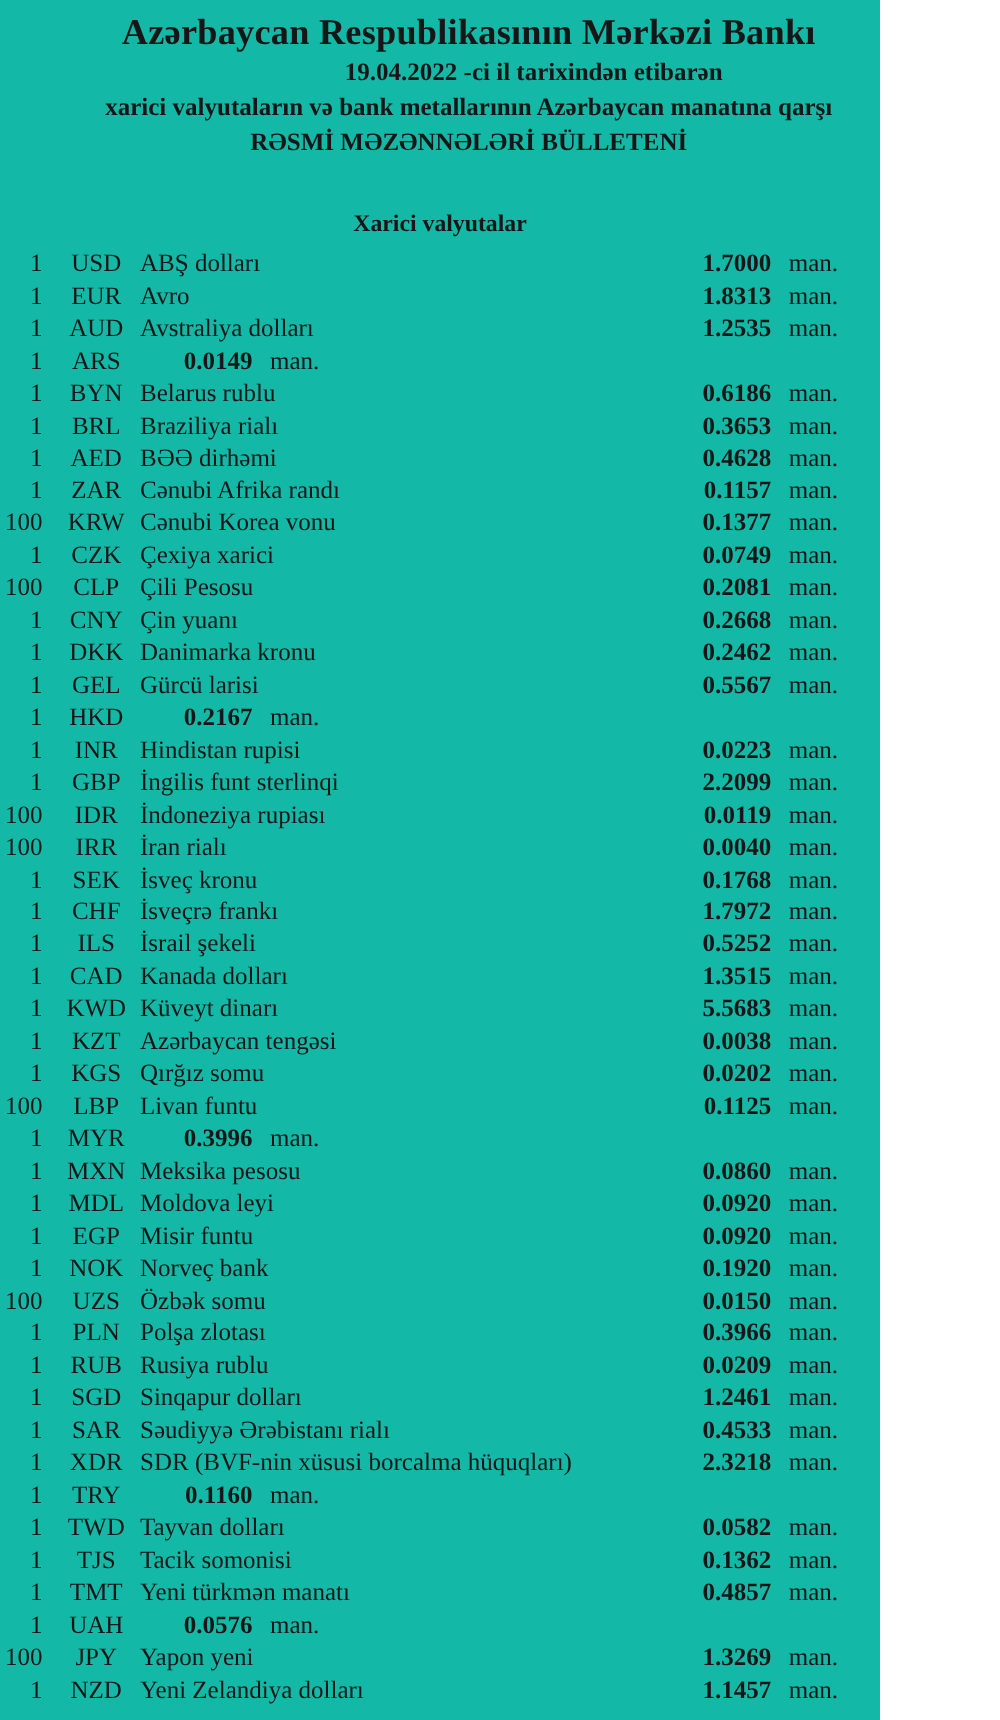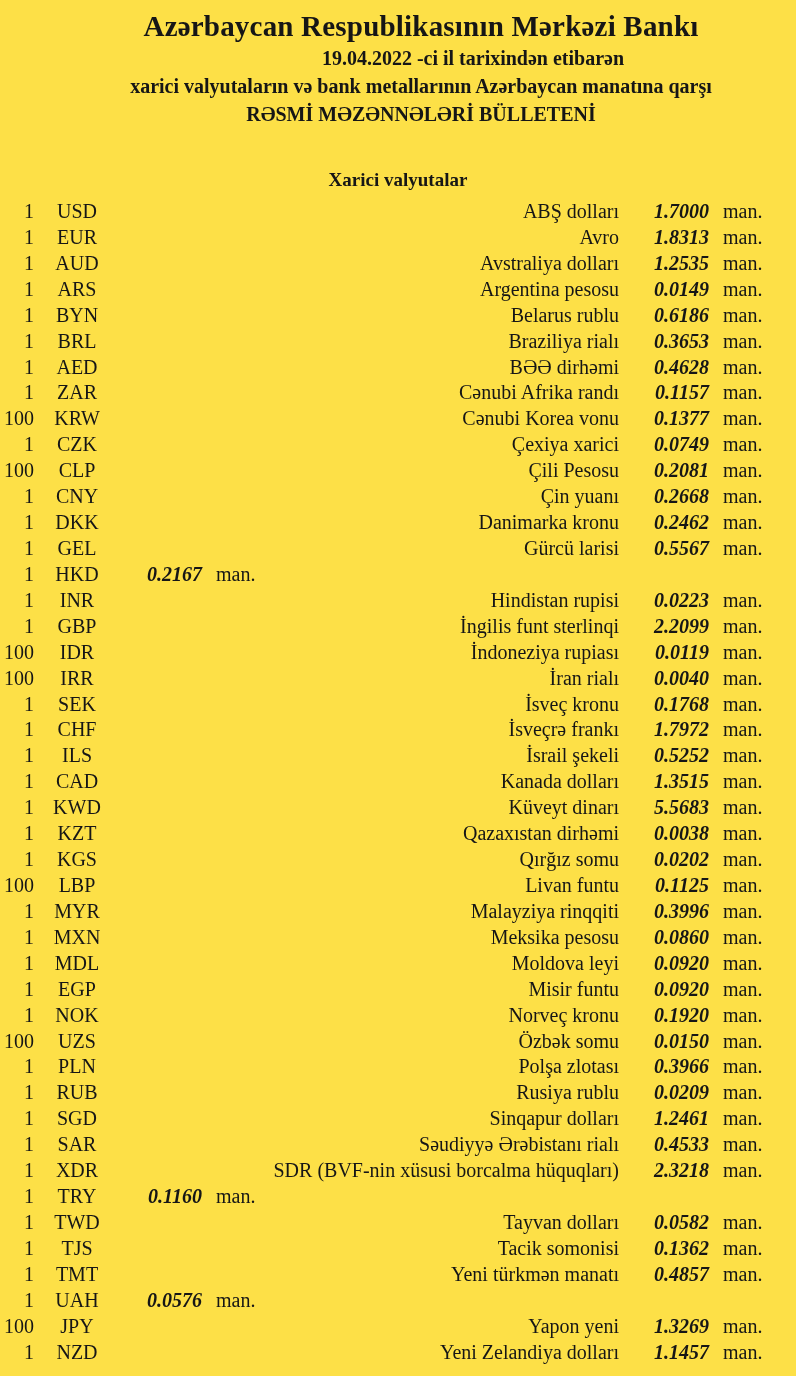"Azərbaycan Respublikasının Mərkəzi Bankı" .page { background: #fde047 -> #14b8a6; width: 796px -> 704px }
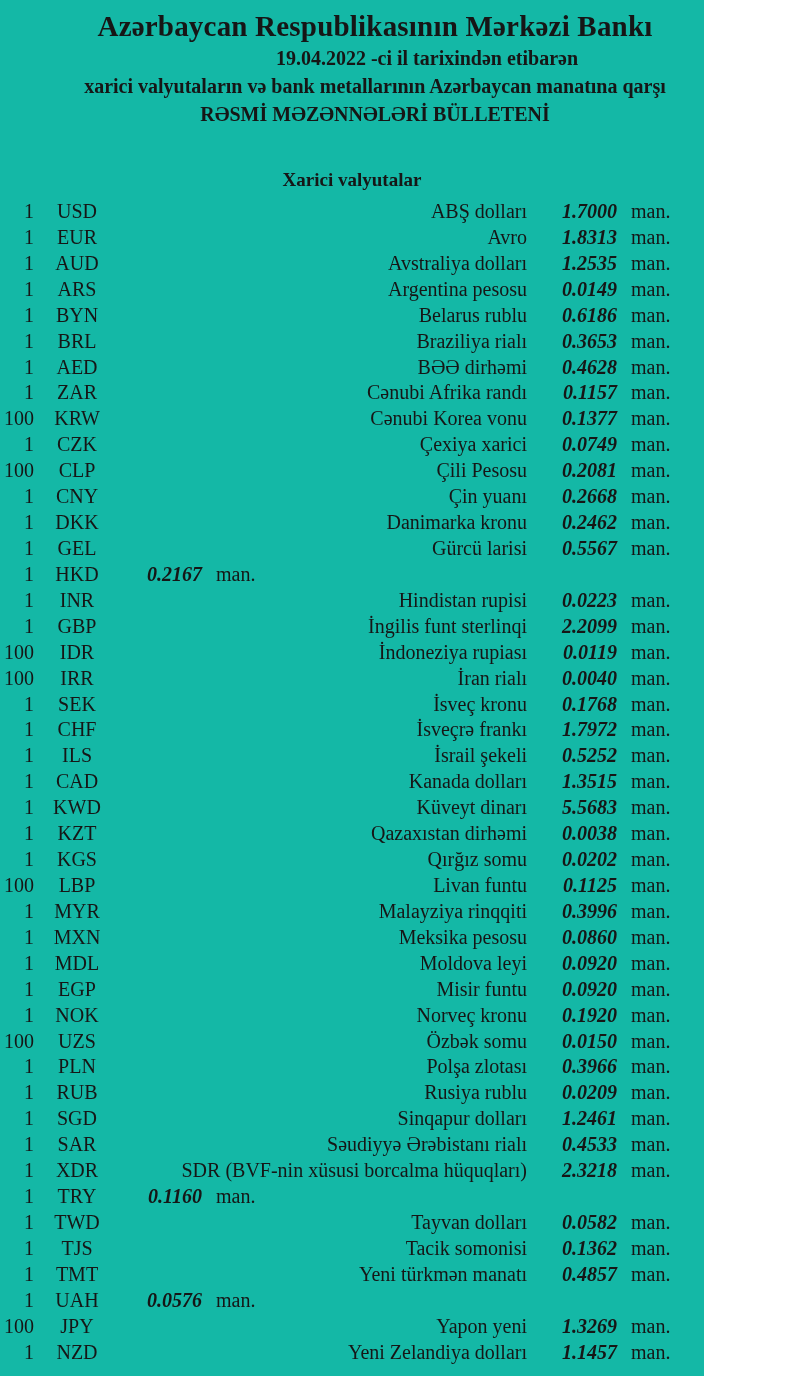"ABŞ dolları" .cell-name { text-align: right -> left }
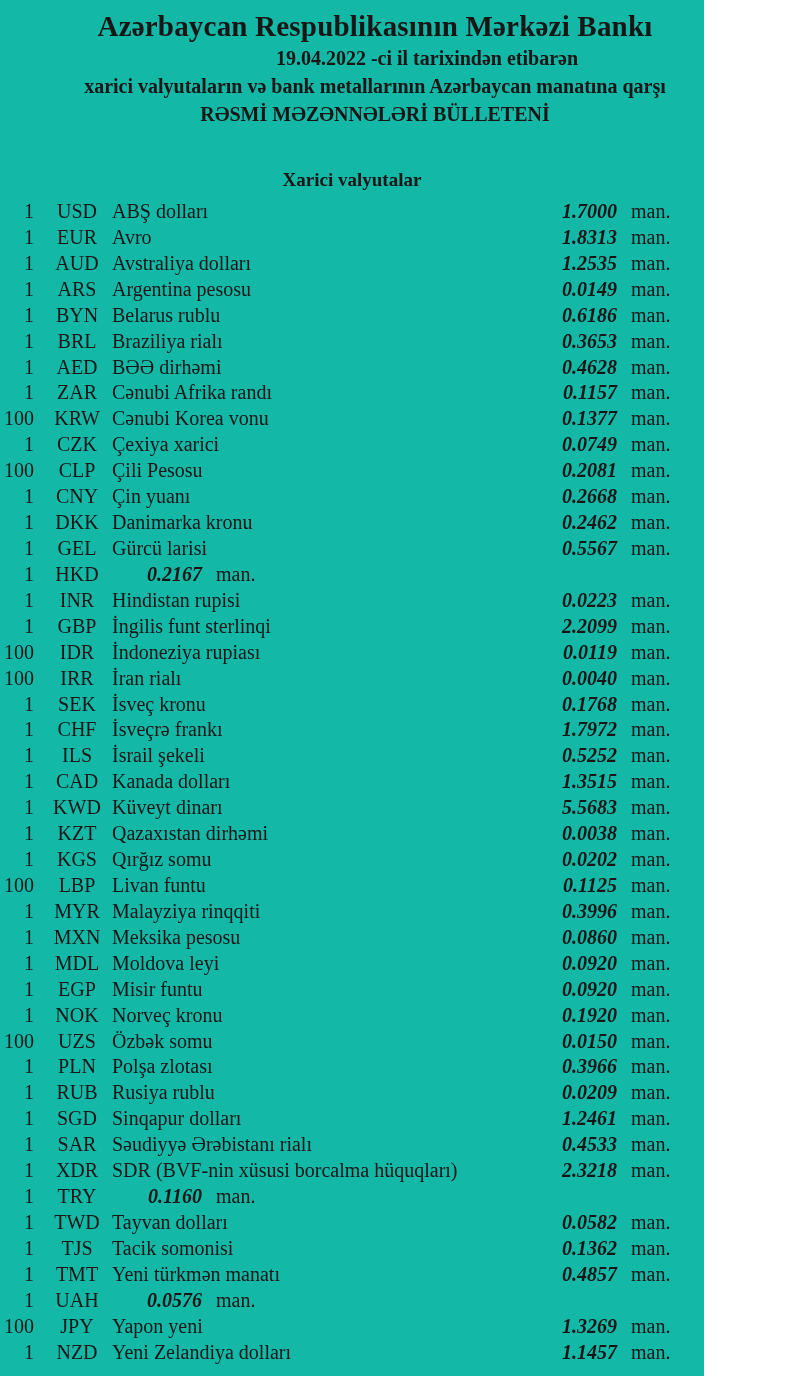"1.7000" .cell-rate { font-style: italic -> none }
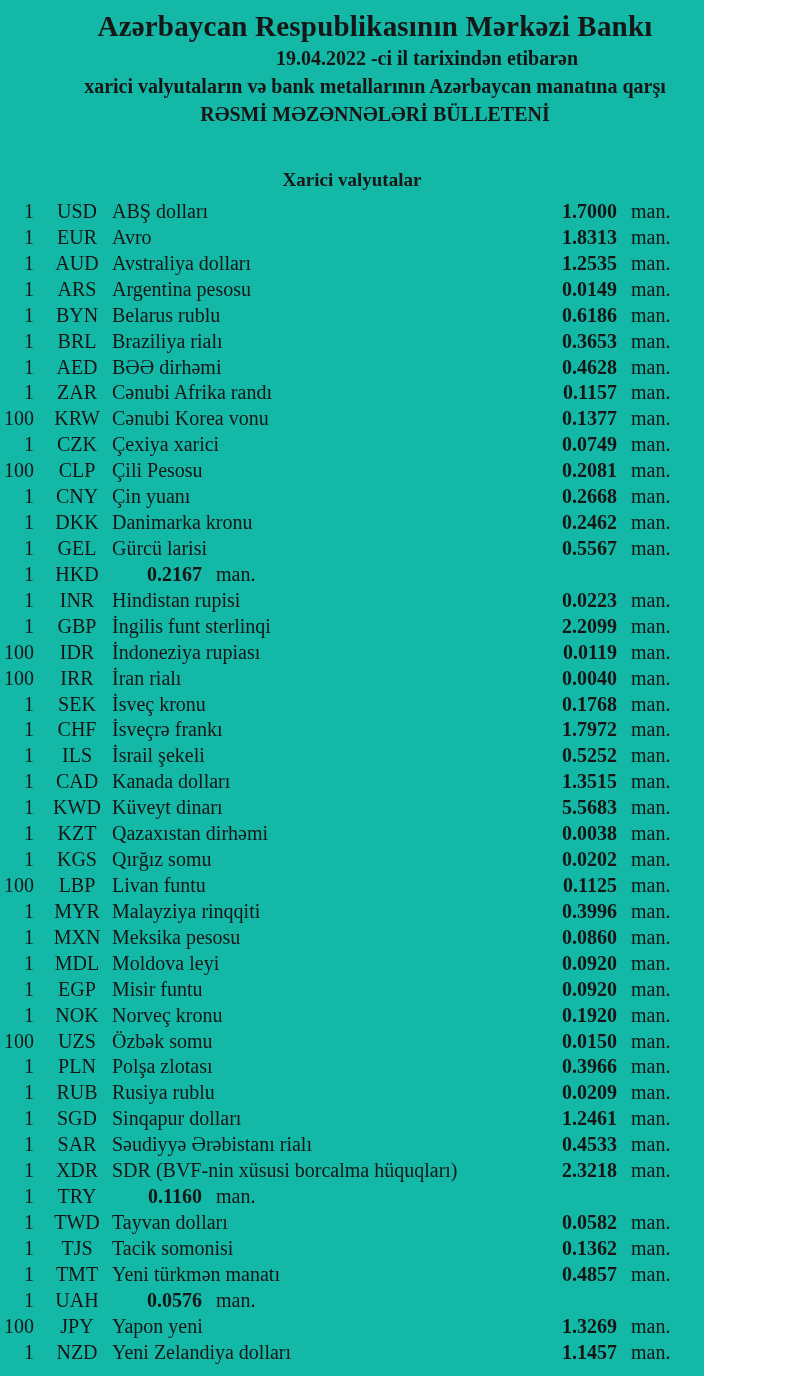"Argentina pesosu" span.cell-name { html: <span>Argentina pesosu</span> -> none }
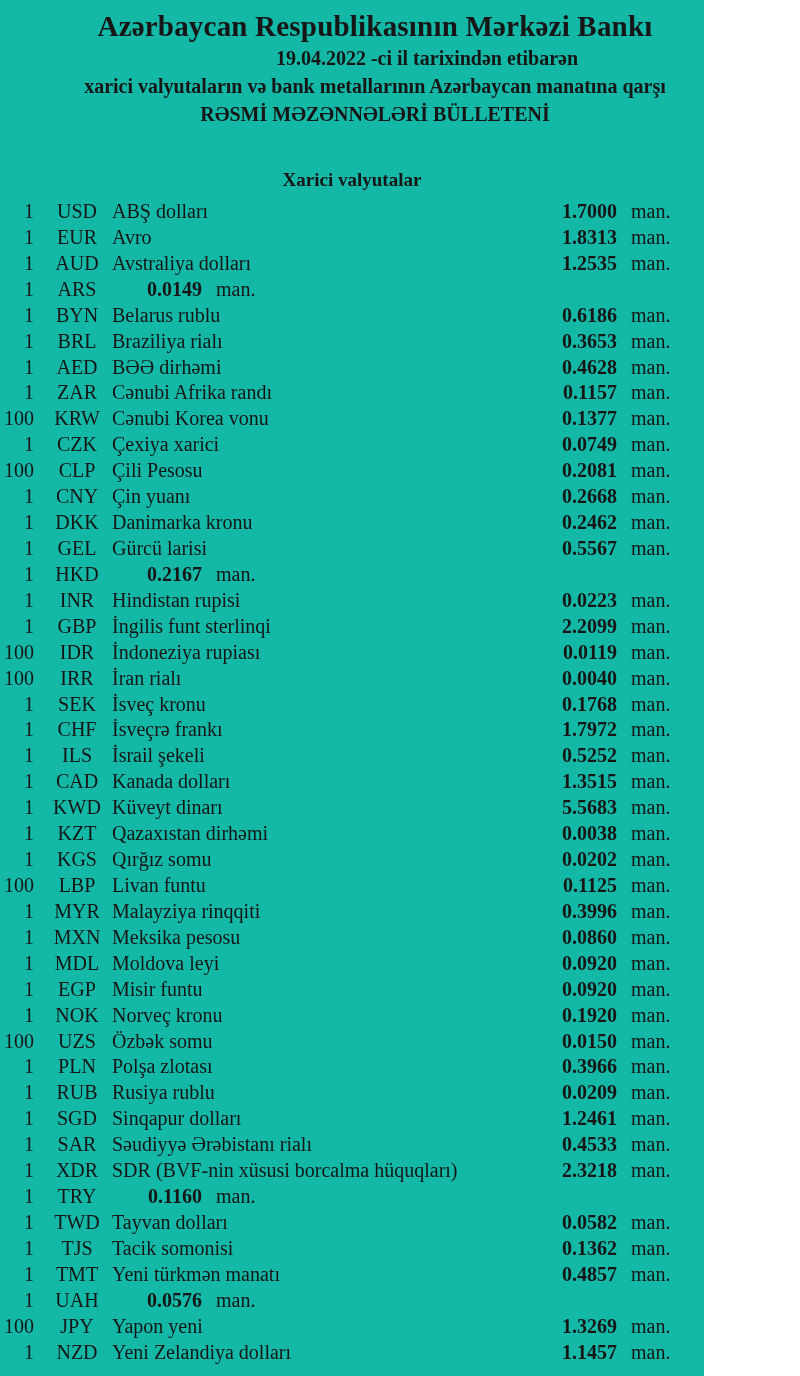"Qazaxıstan dirhəmi" span.cell-name { text: Qazaxıstan dirhəmi -> Azərbaycan tengəsi }
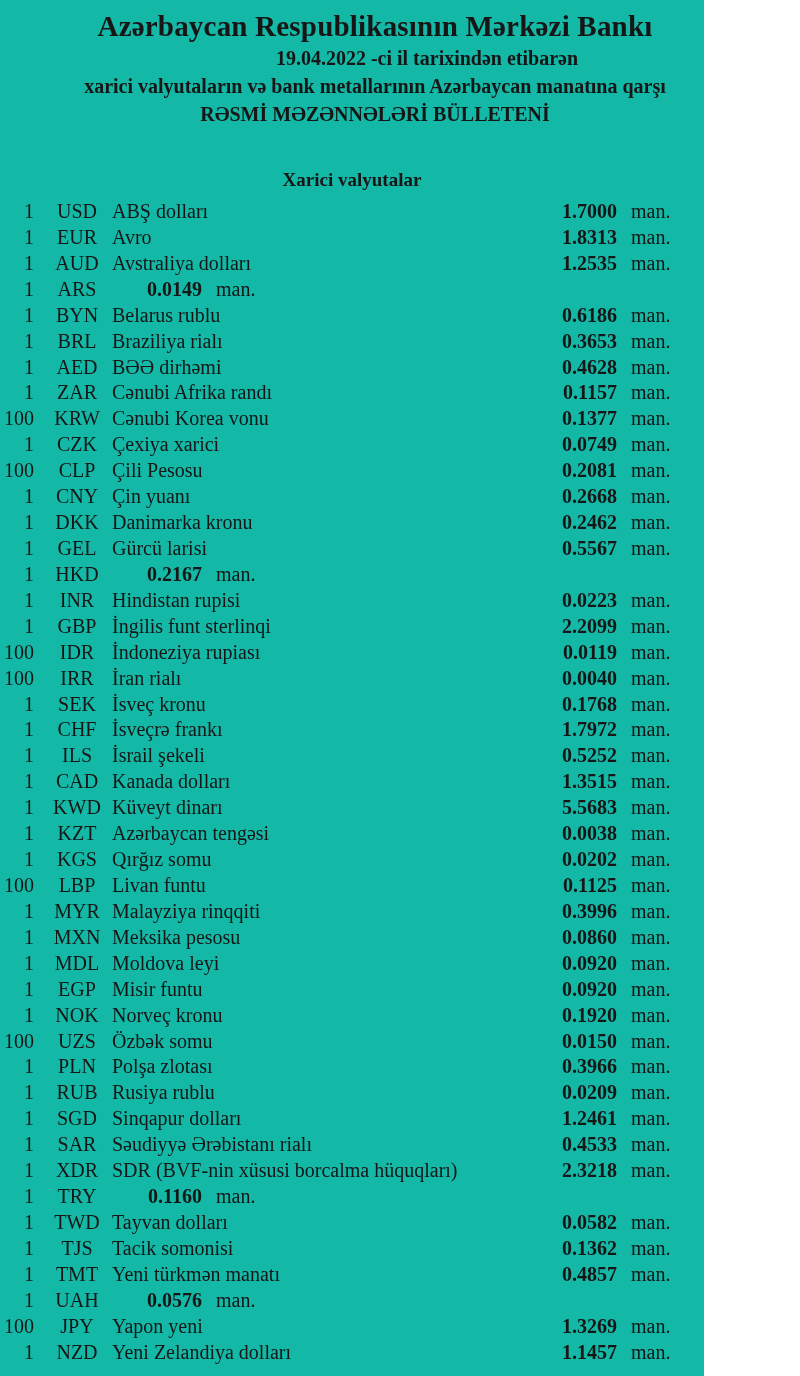"Malayziya rinqqiti" span.cell-name { html: <span>Malayziya rinqqiti</span> -> none }
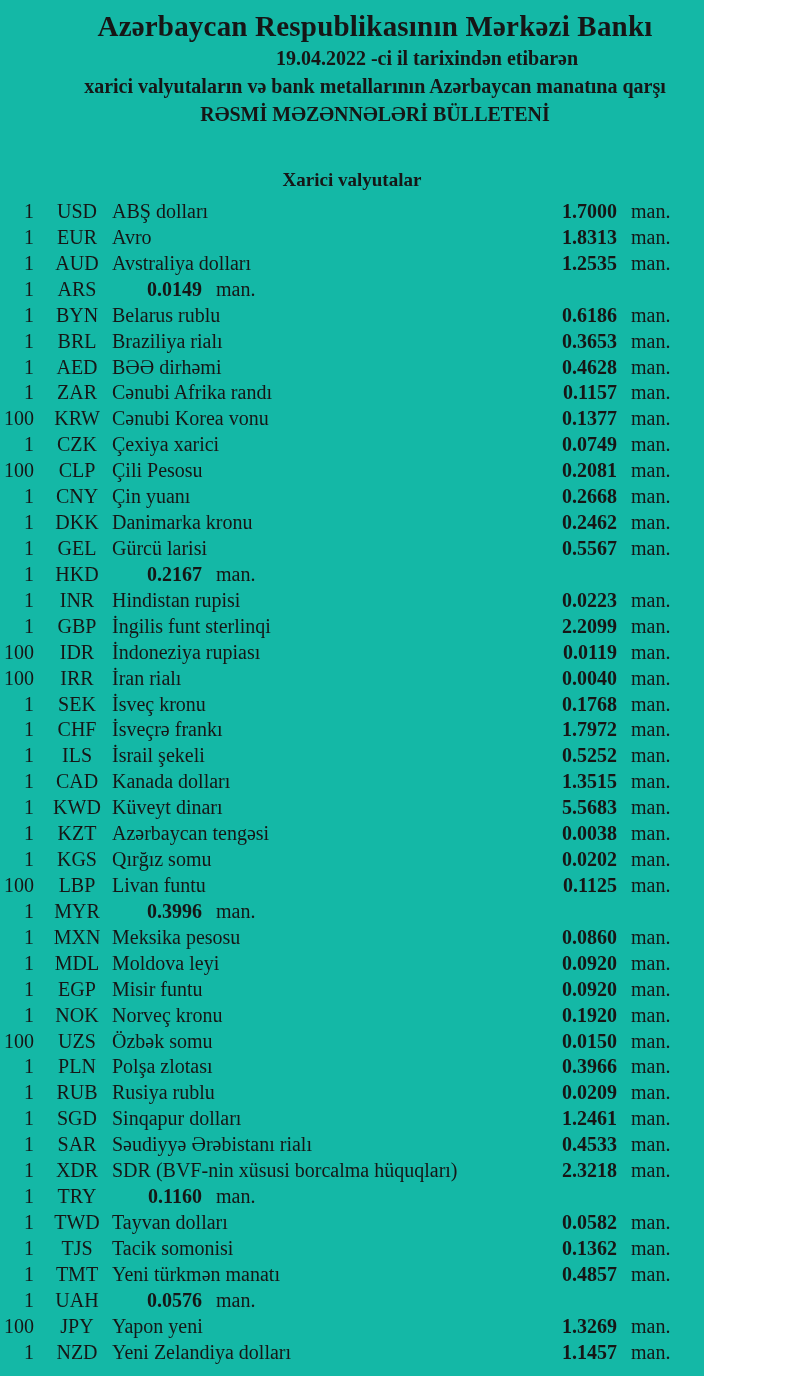"Norveç kronu" span.cell-name { text: kronu -> bank }
